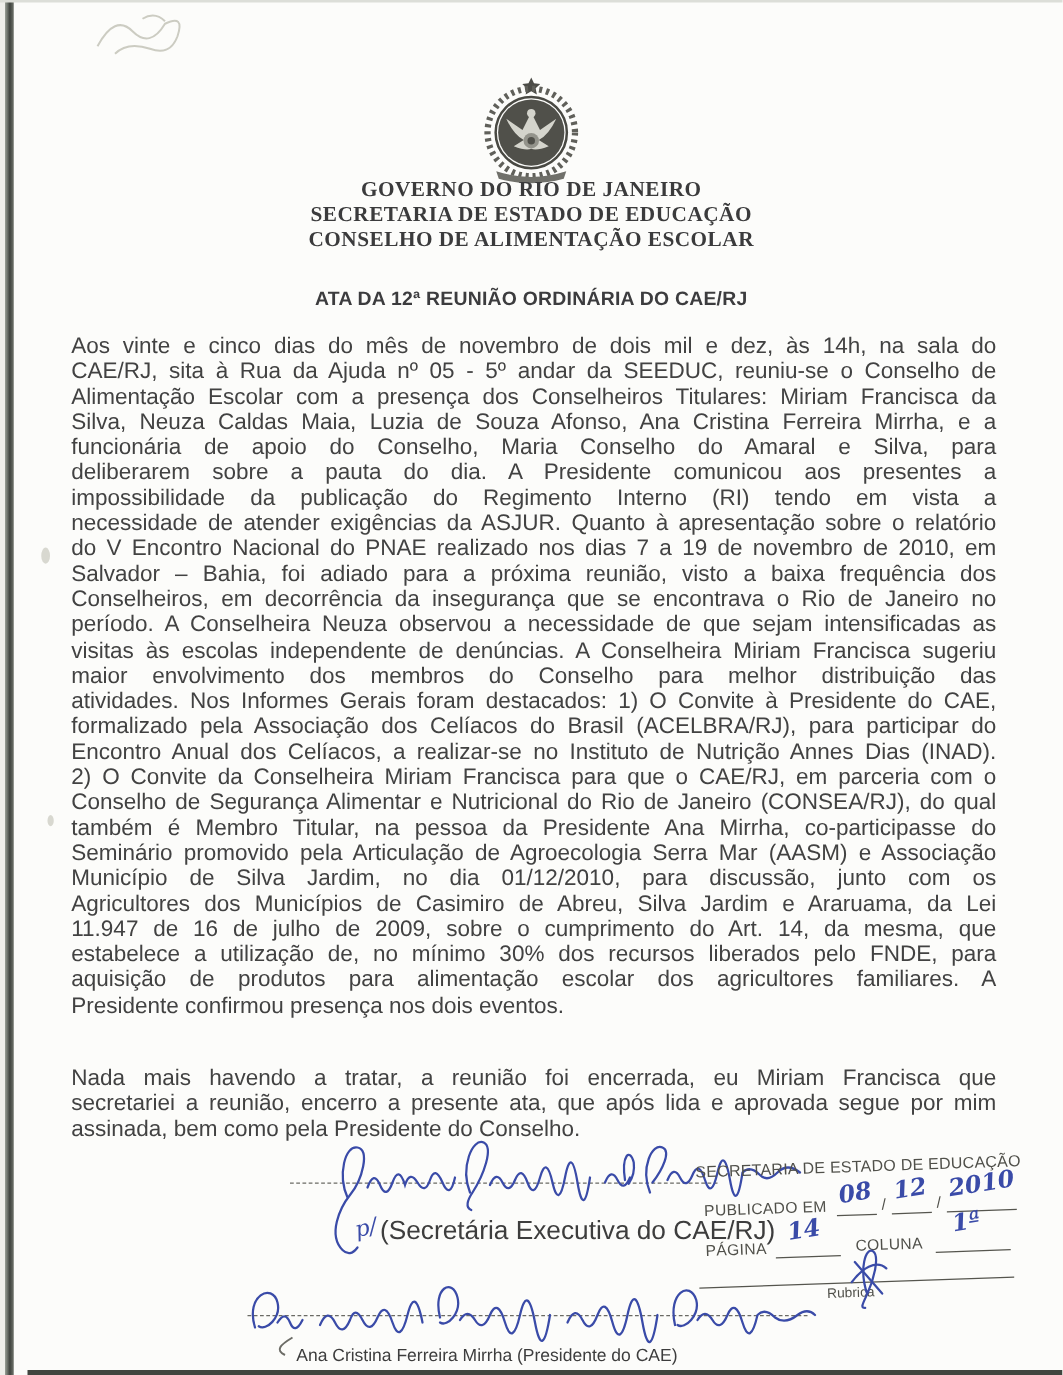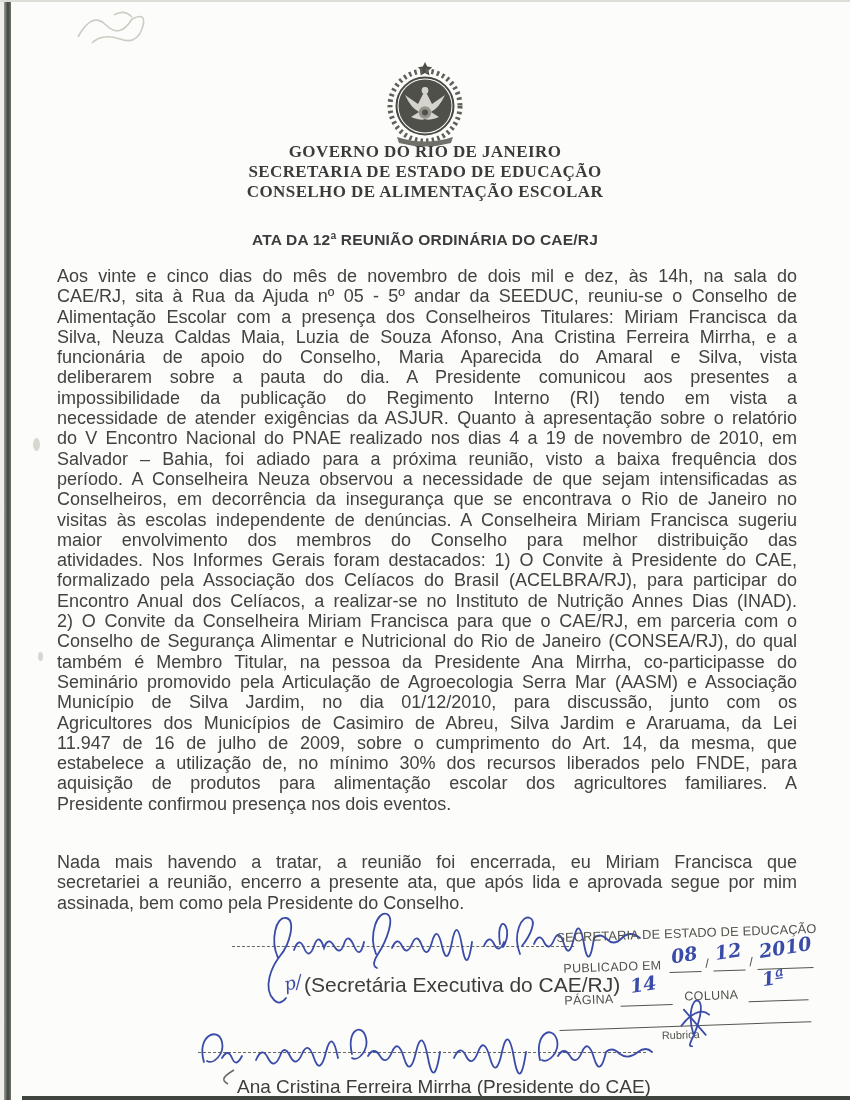"funcionária de apoio do Conselho," div.tline { text: Aparecida do Amaral e Silva, vista -> Conselho do Amaral e Silva, para }
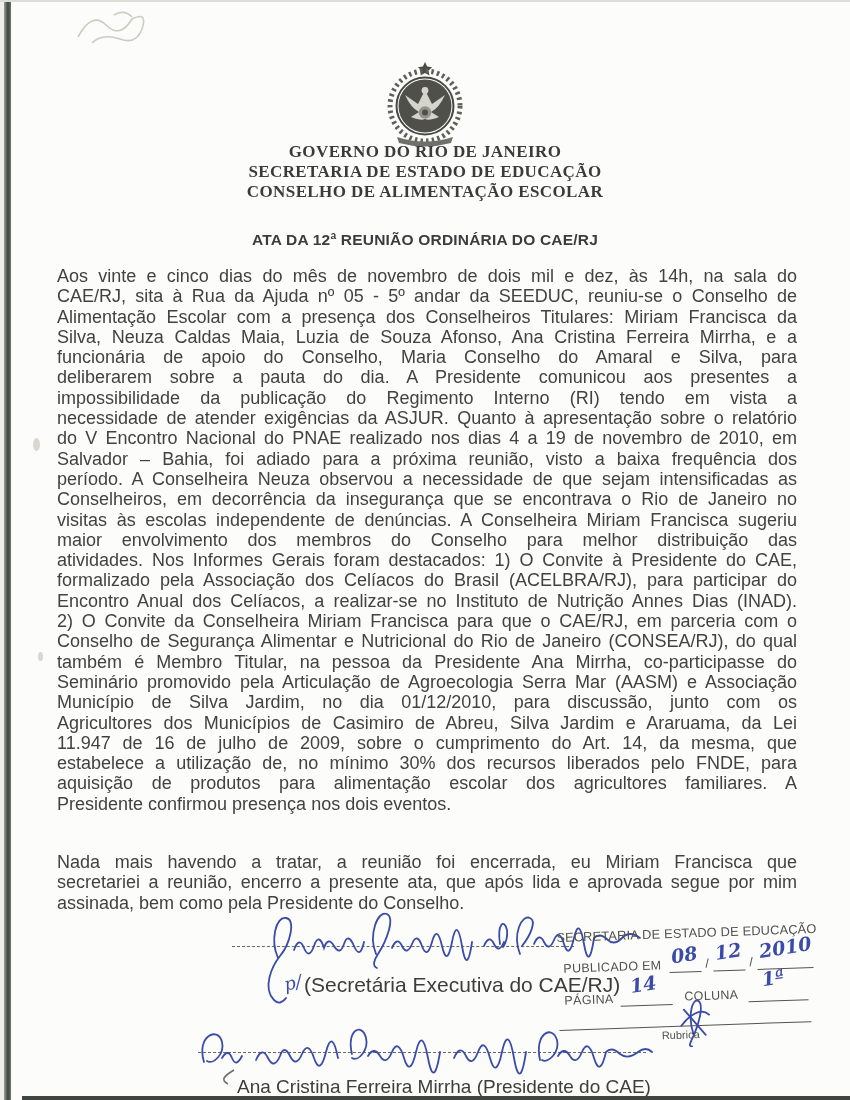"do V Encontro Nacional do" div.tline { text: 4 -> 7 }
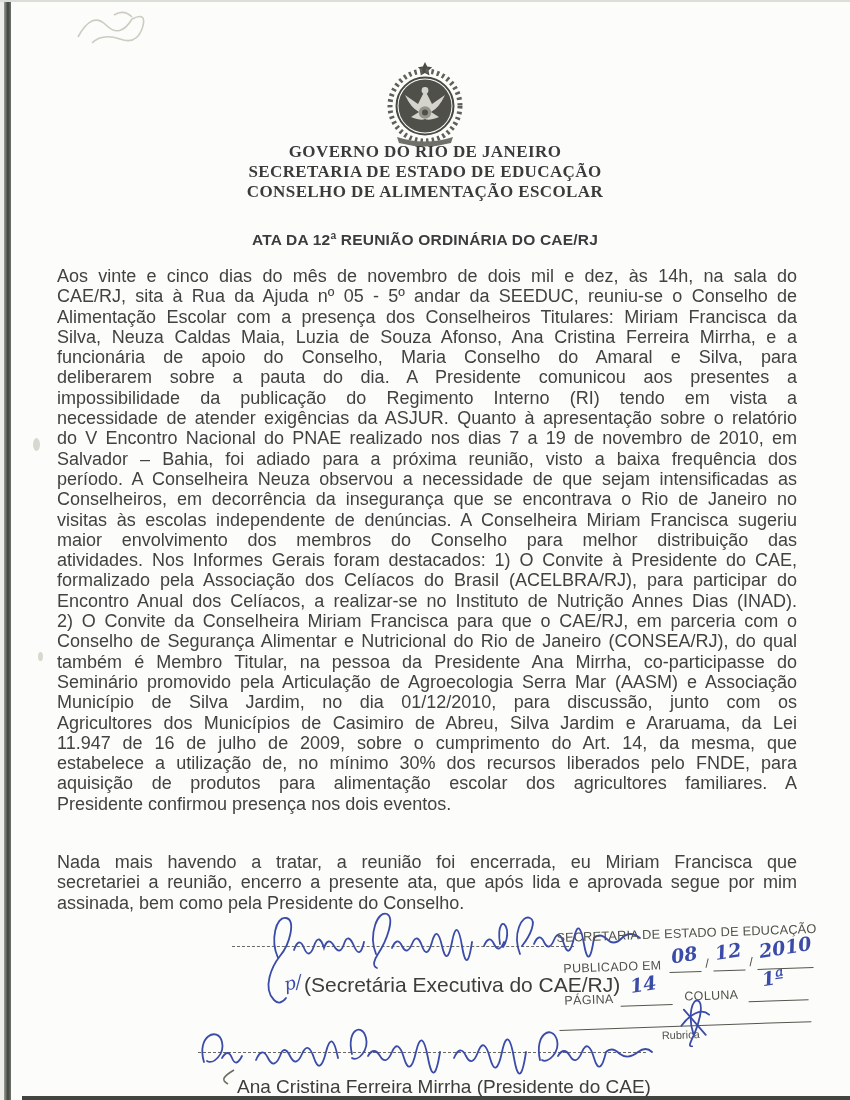"período. A Conselheira Neuza observou" div.tline { order: before "Conselheiros, em decorrência da" -> after "Conselheiros, em decorrência da" }
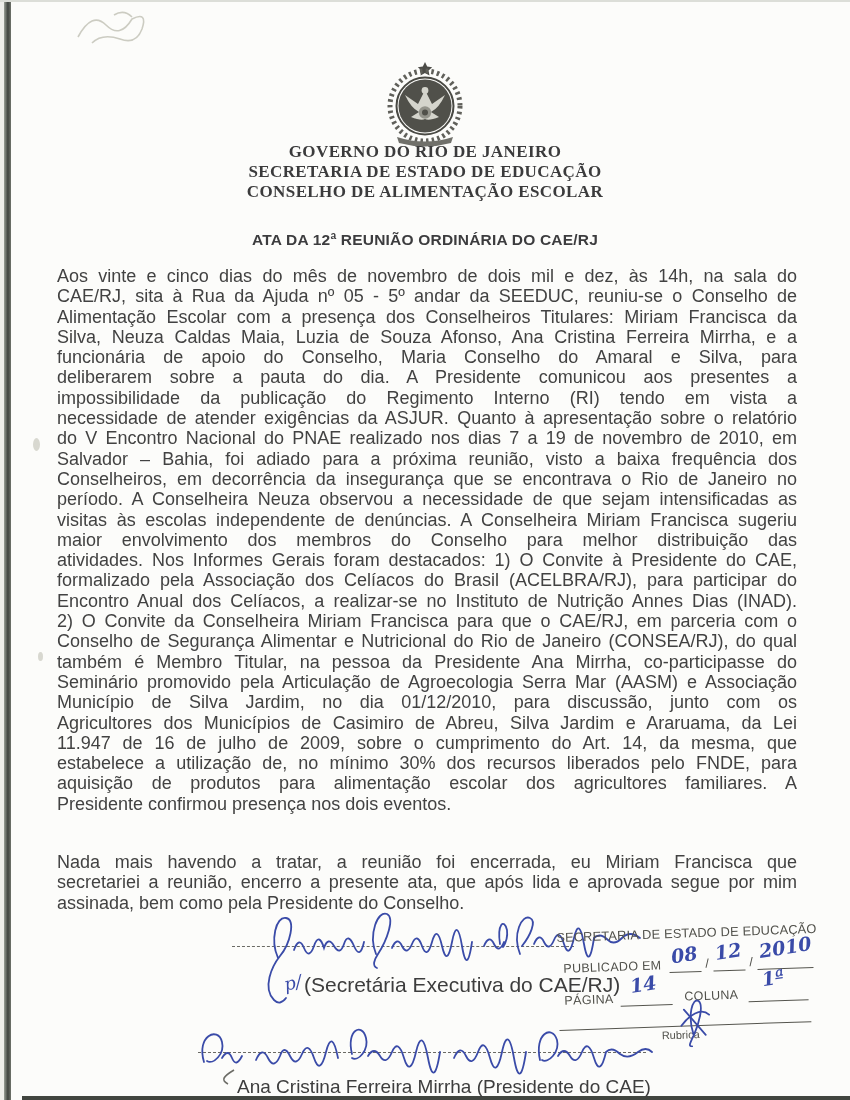"Ana Cristina Ferreira Mirrha (Presidente" .caption2 { font-size: 19px -> 14px }
